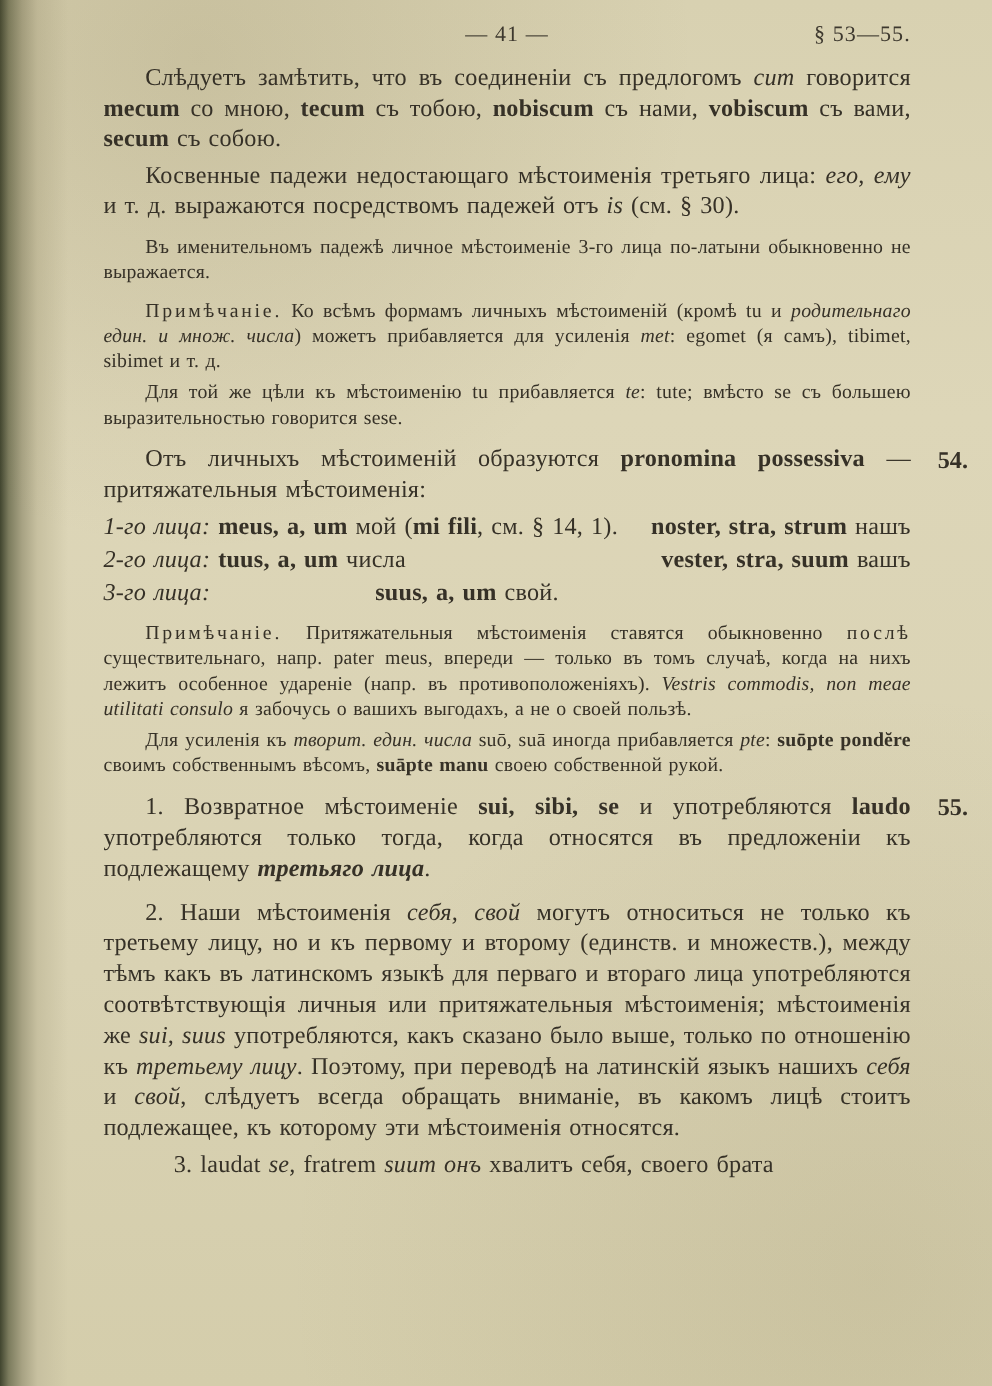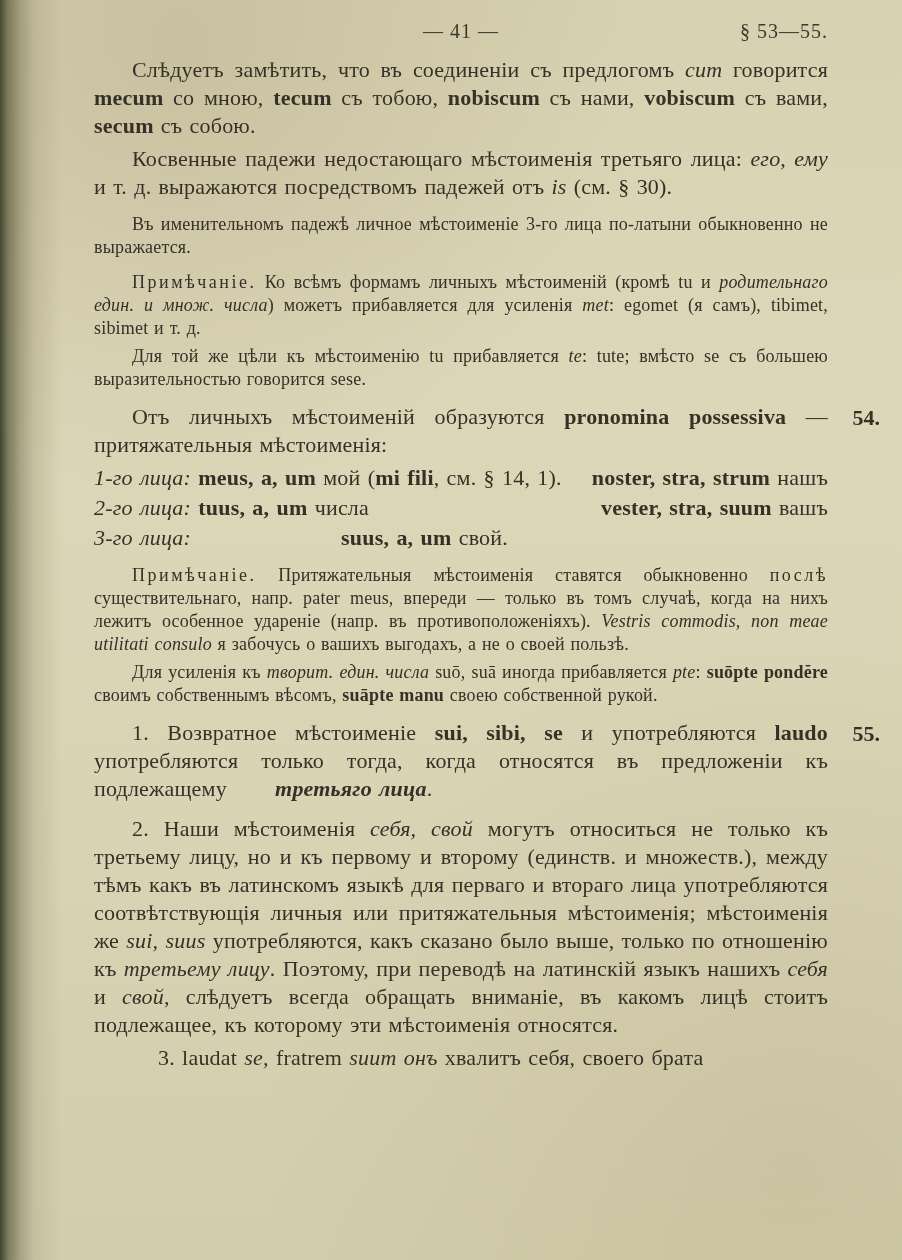"третьяго лица" .rs-bi { margin-left: 41px -> none }
